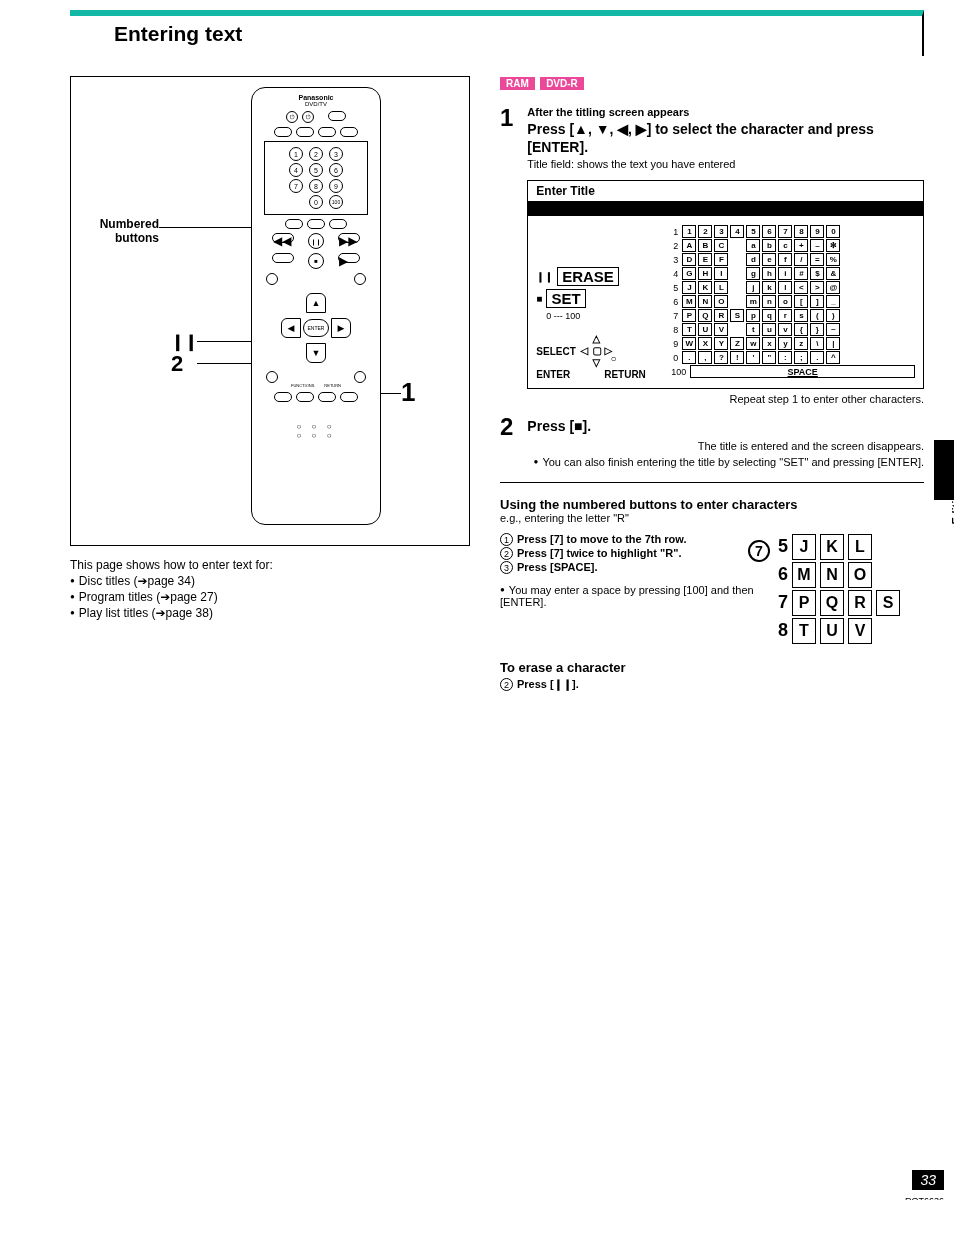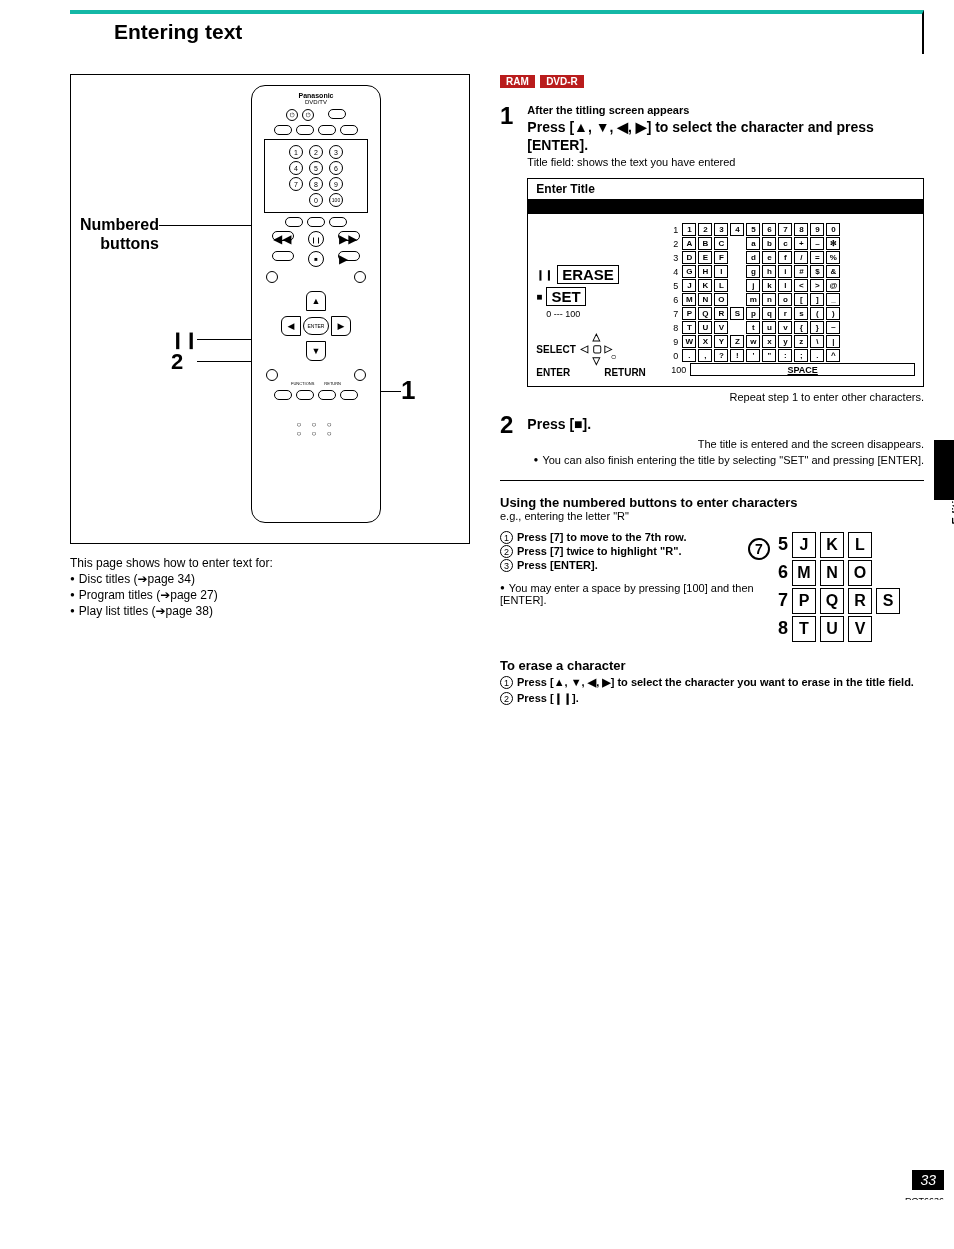"Entering text" .title-bar { border-top: 4px solid #14b8a6 -> 6px solid #14b8a6 }
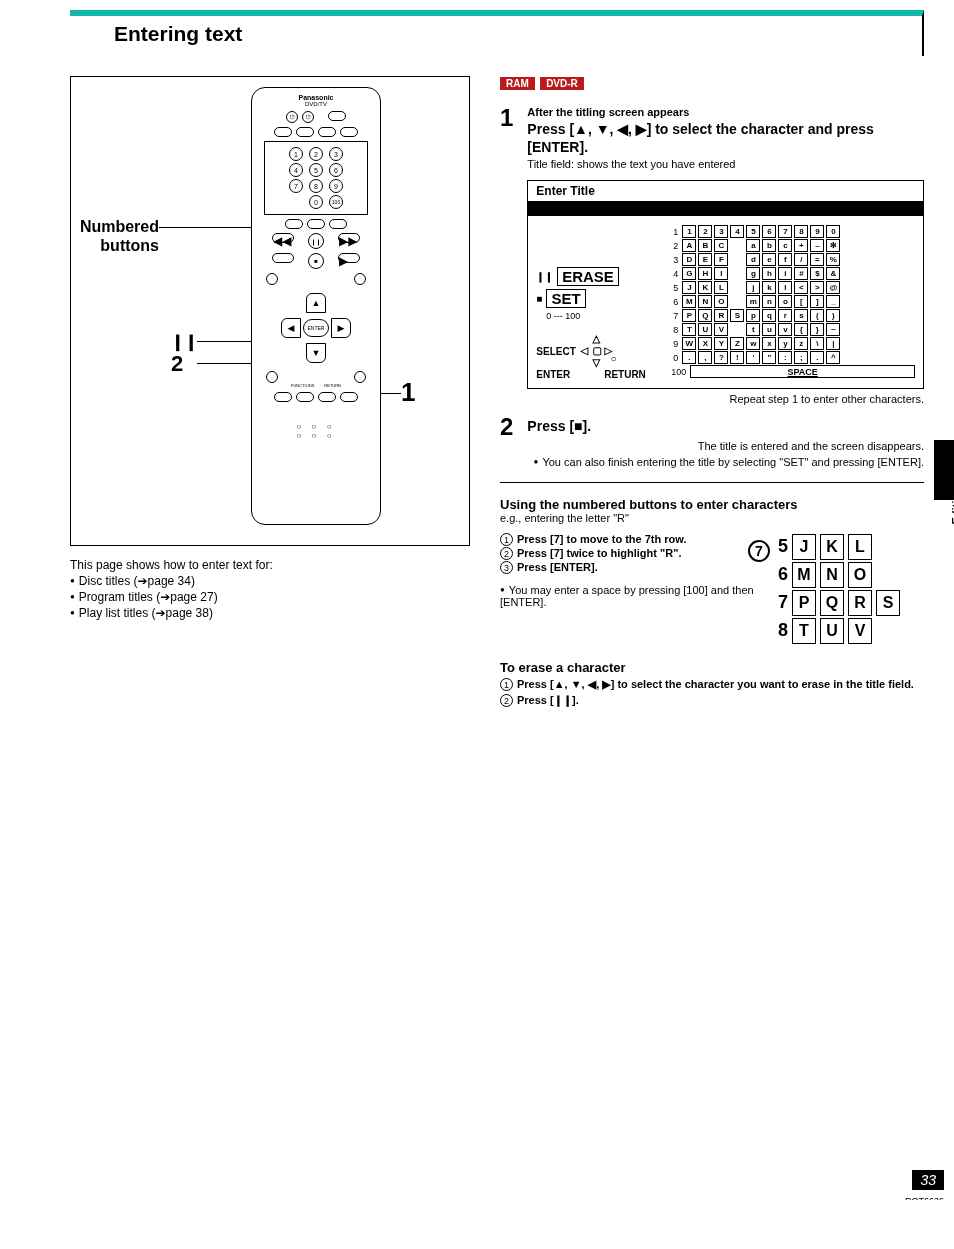"RAM" .badge { background: #b91c1c -> #ec4899 }
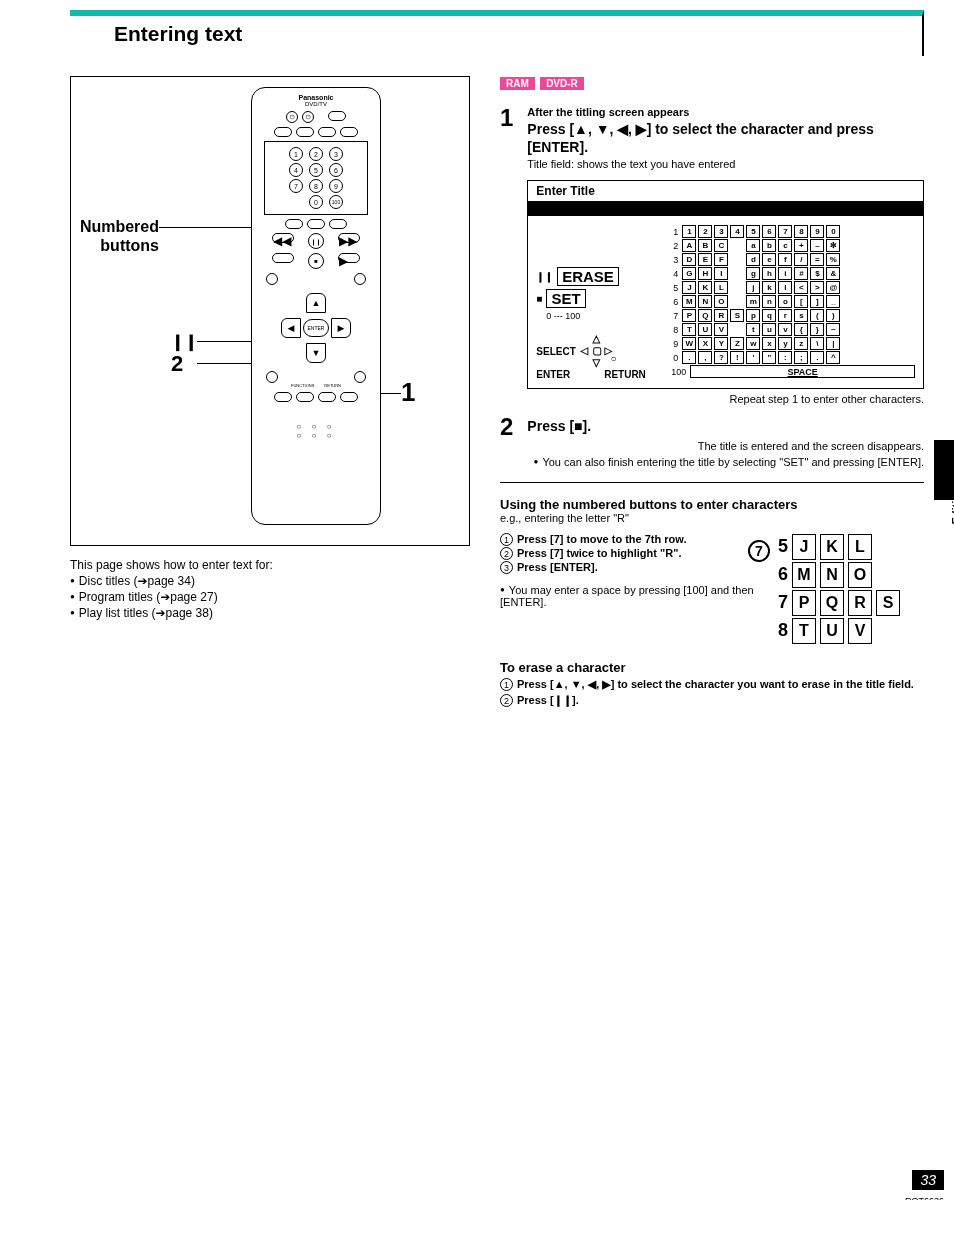"Numbered buttons" .callout { font-size: 16px -> 12px }
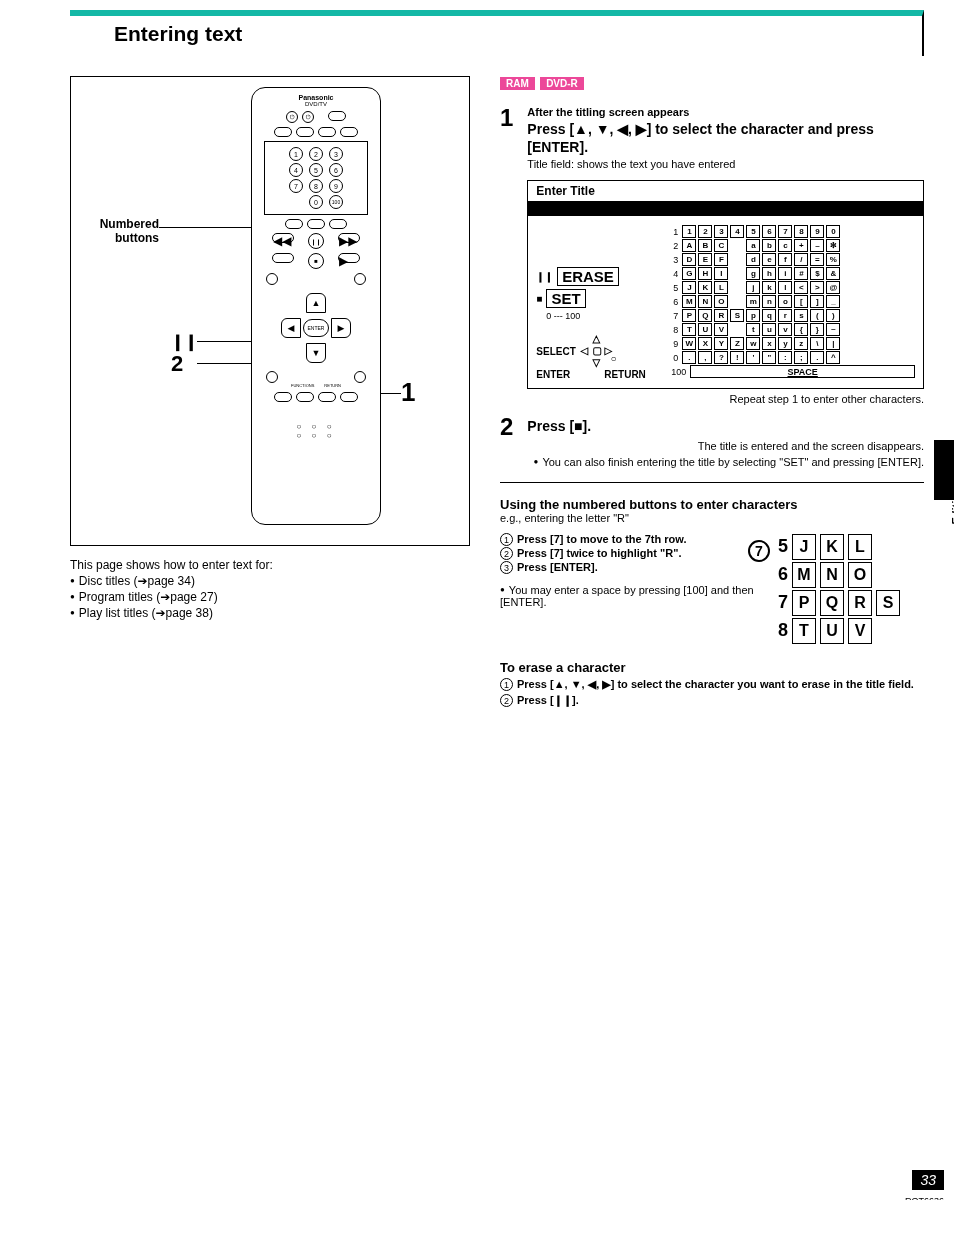"Press [ENTER]." b { text: ENTER -> SPACE }
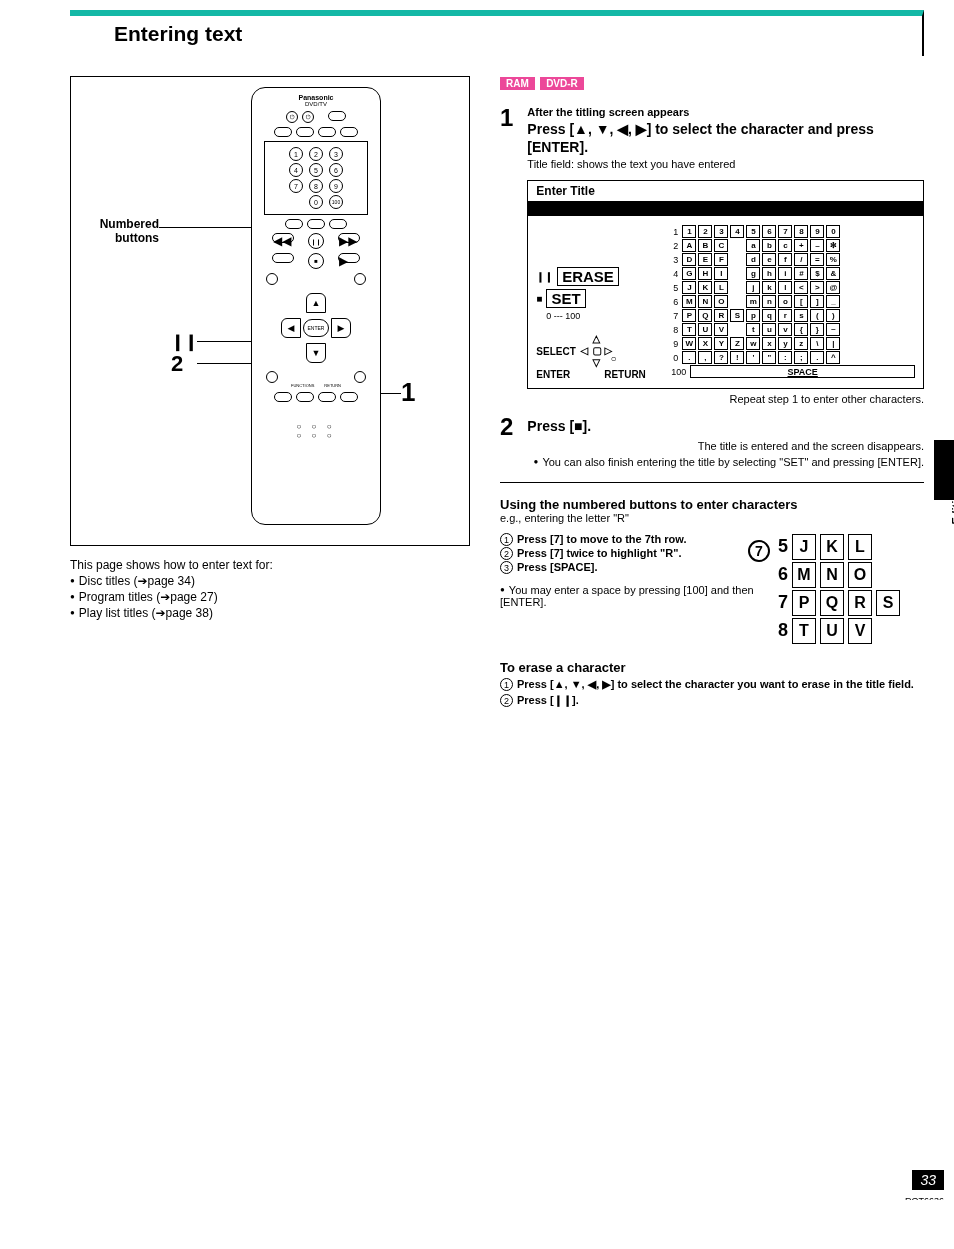"1 Press [▲, ▼, ◀," p { html: <p><span>1</span><b>Press [▲, ▼, ◀, ▶] to select the character you want to erase in the title field.</b></p> -> none }
